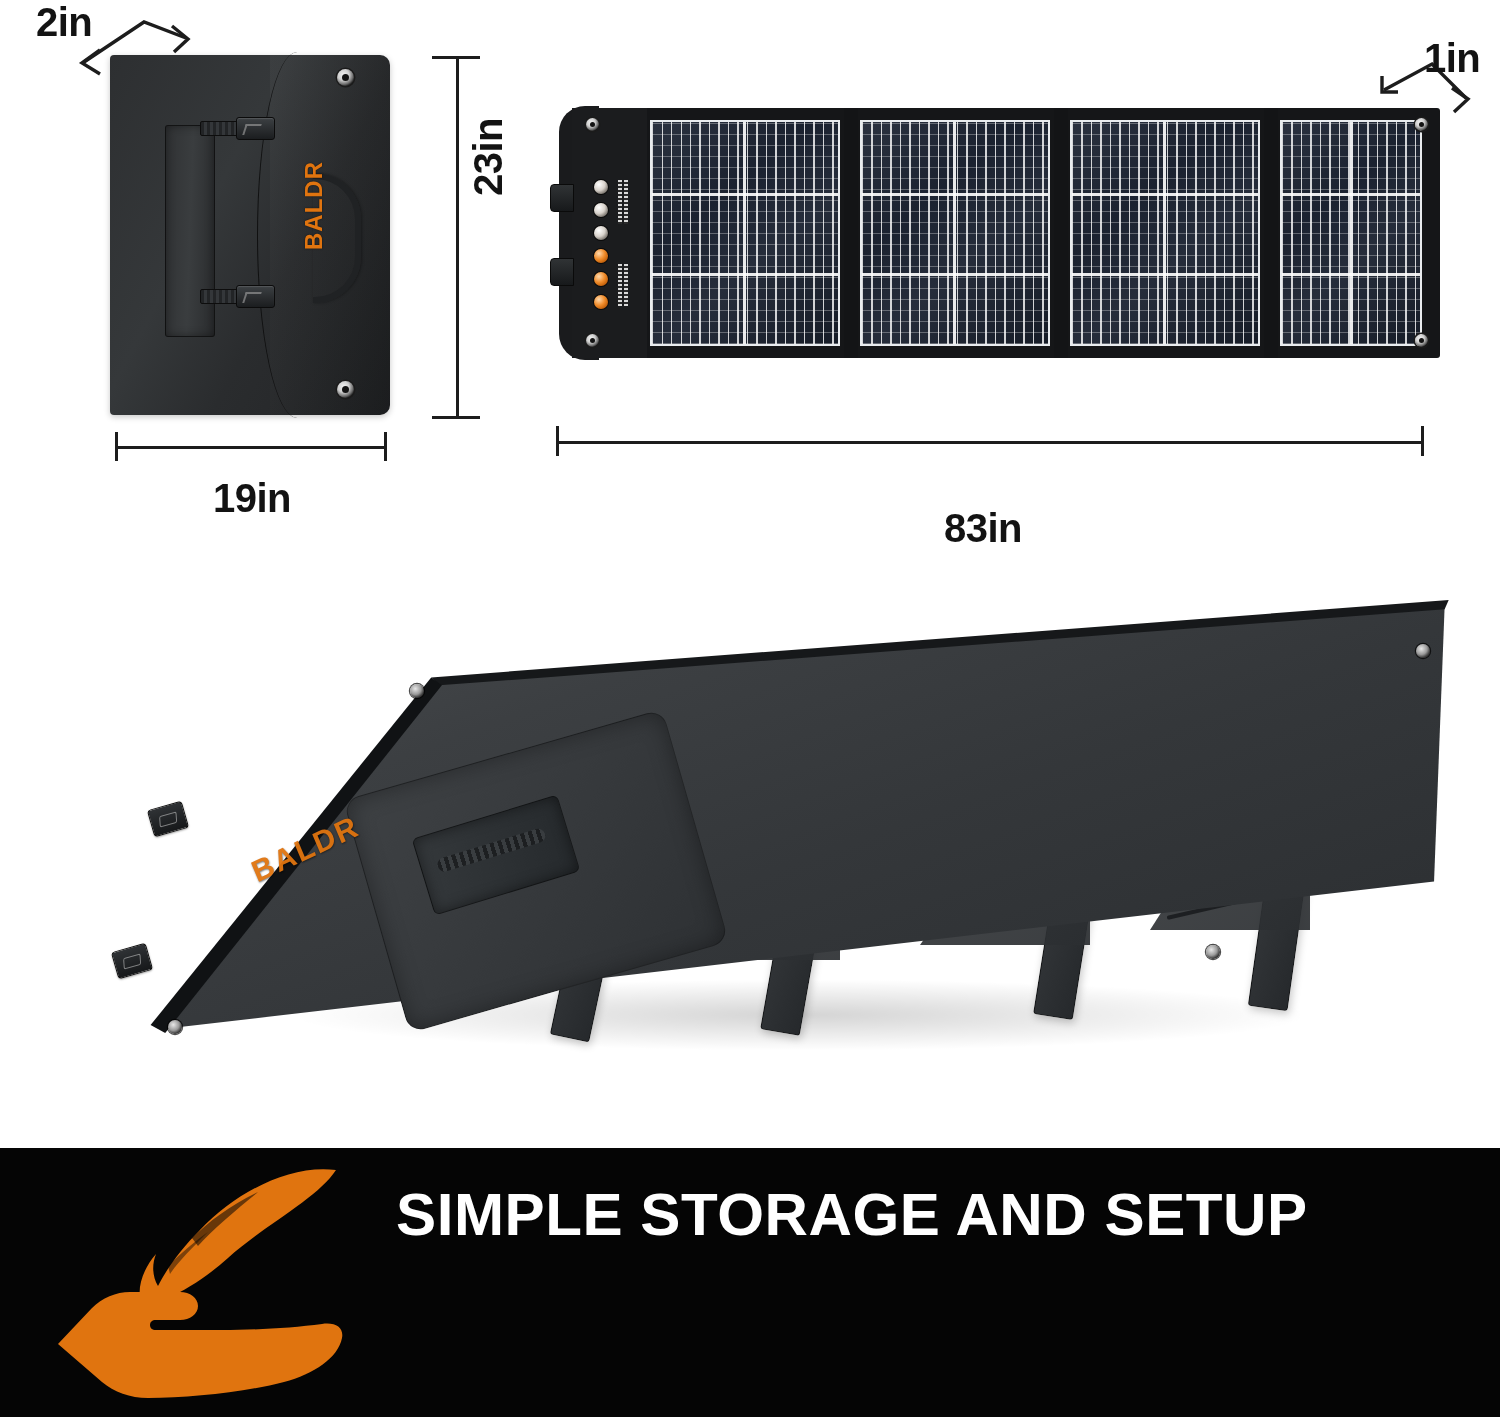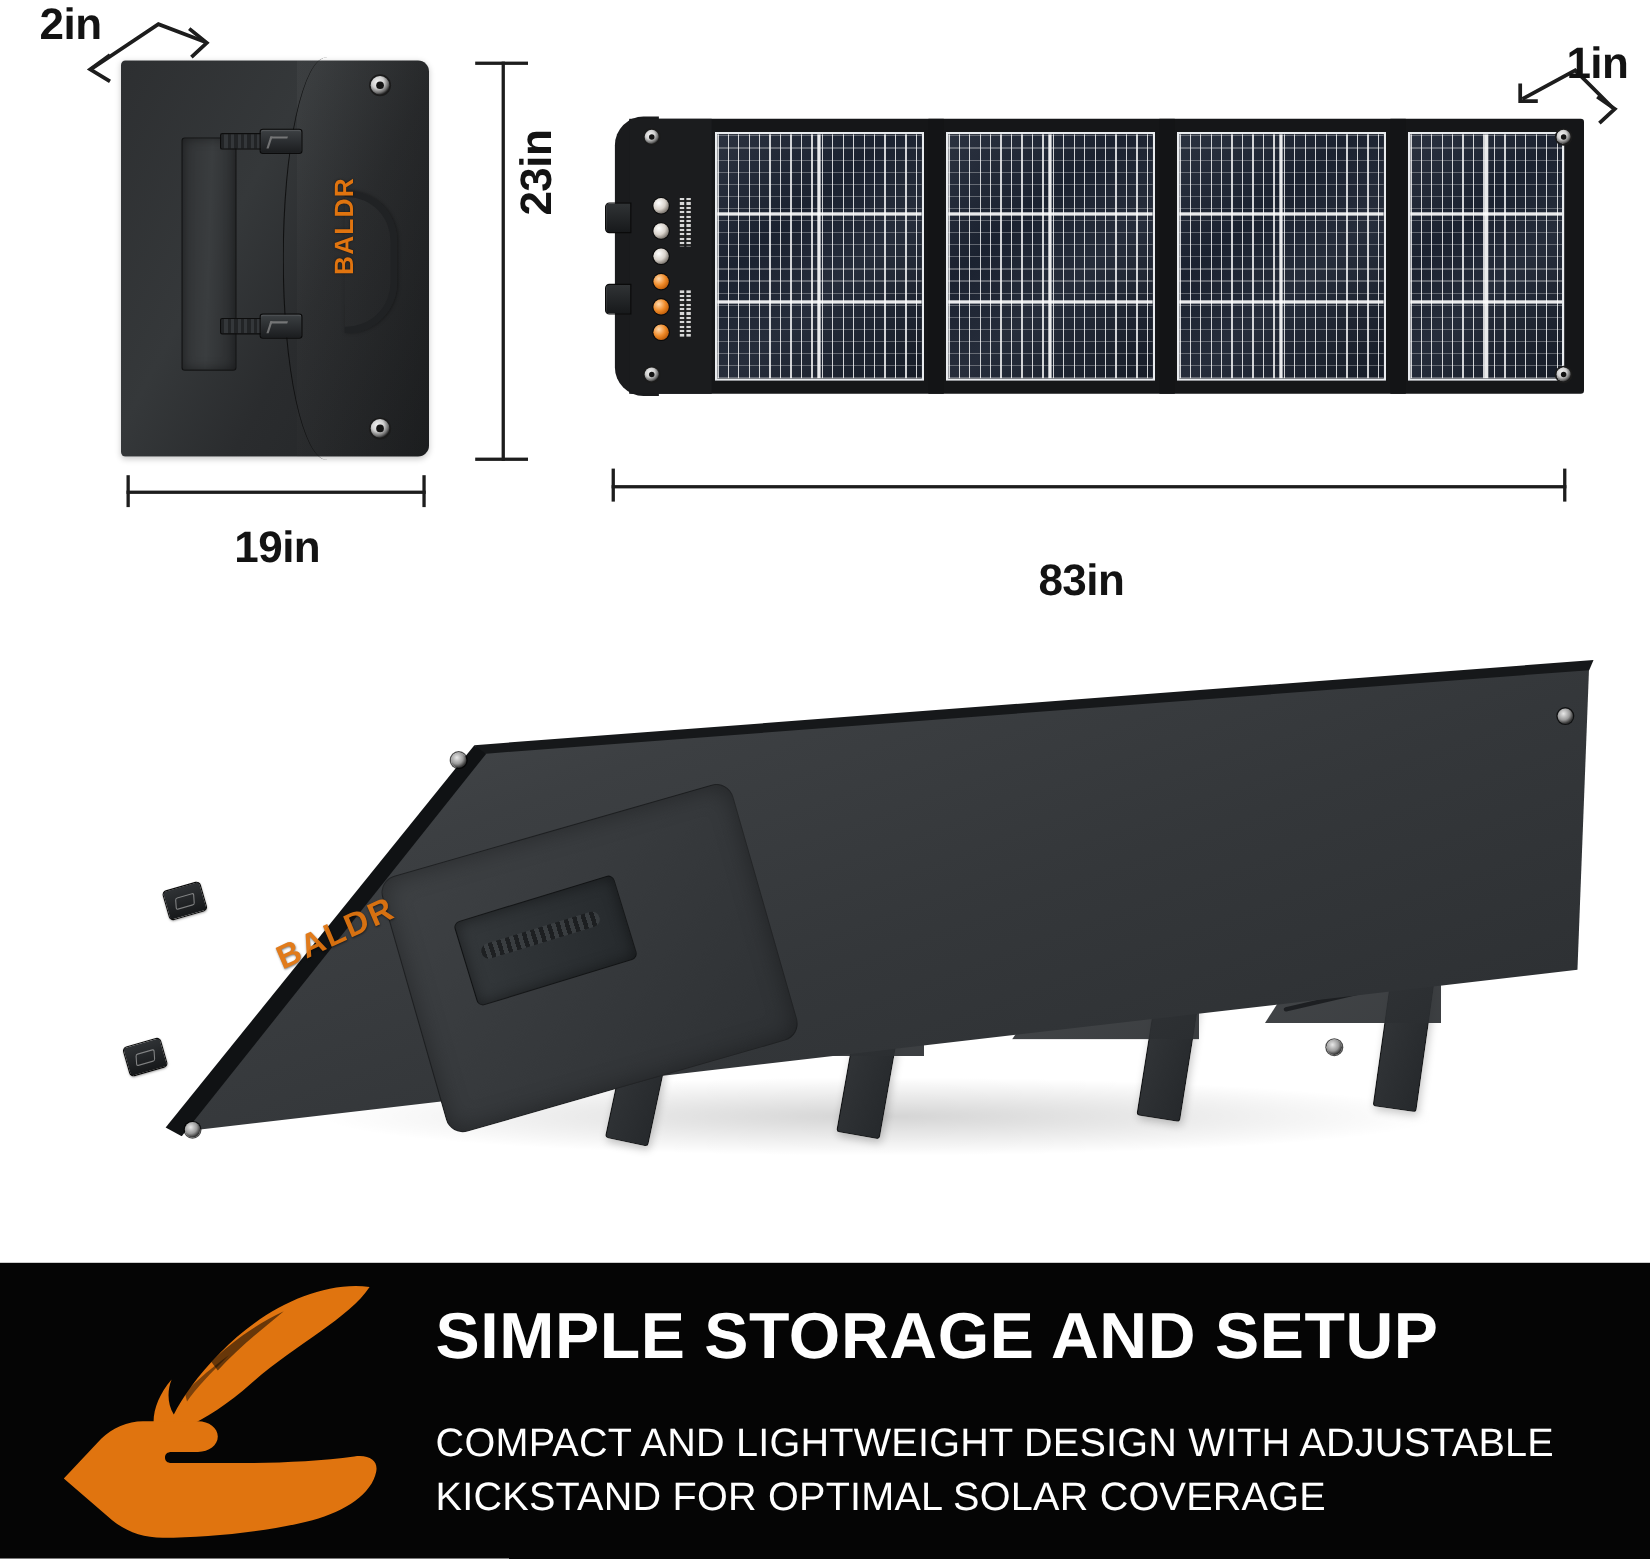"COMPACT AND LIGHTWEIGHT DESIGN WITH" div.sub { html: <div>COMPACT AND LIGHTWEIGHT DESIGN WITH ADJUSTABLE KICKSTAND FOR OPTIMAL SOLAR COVERAGE</div> -> none }
